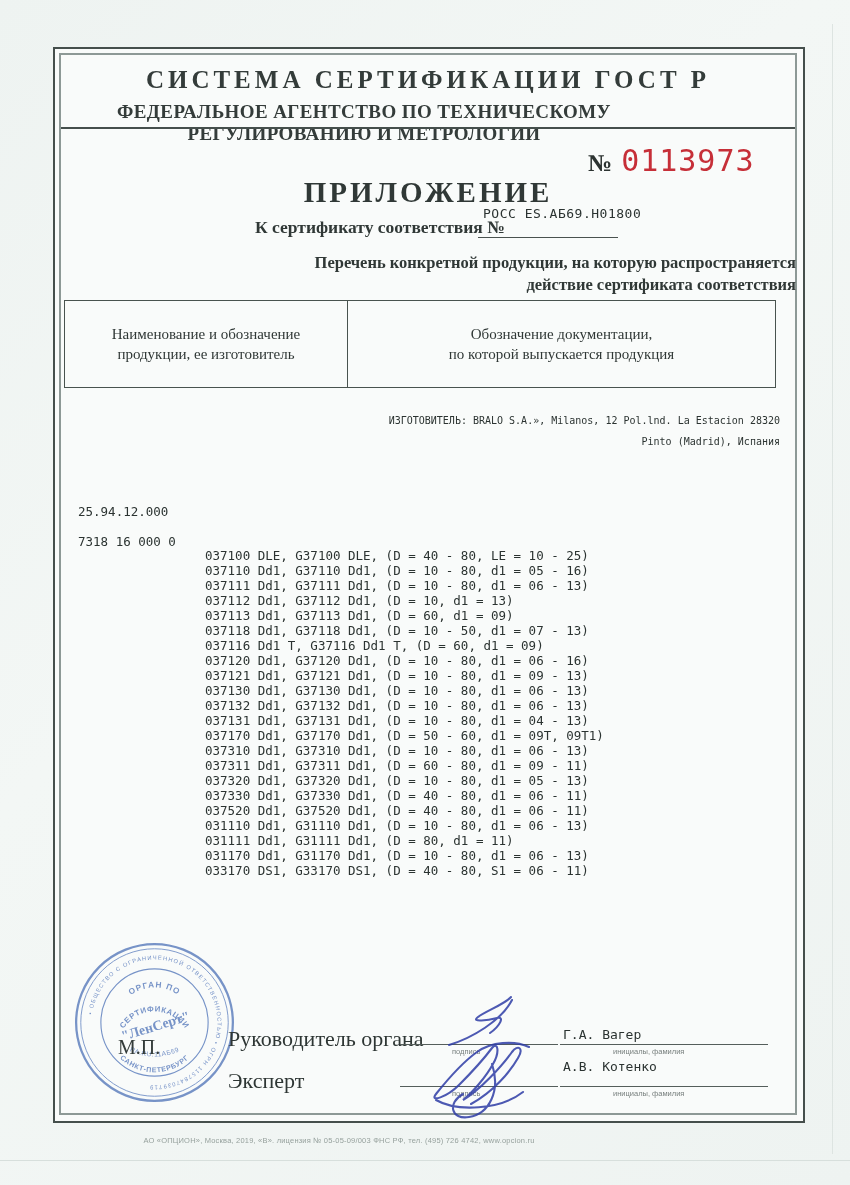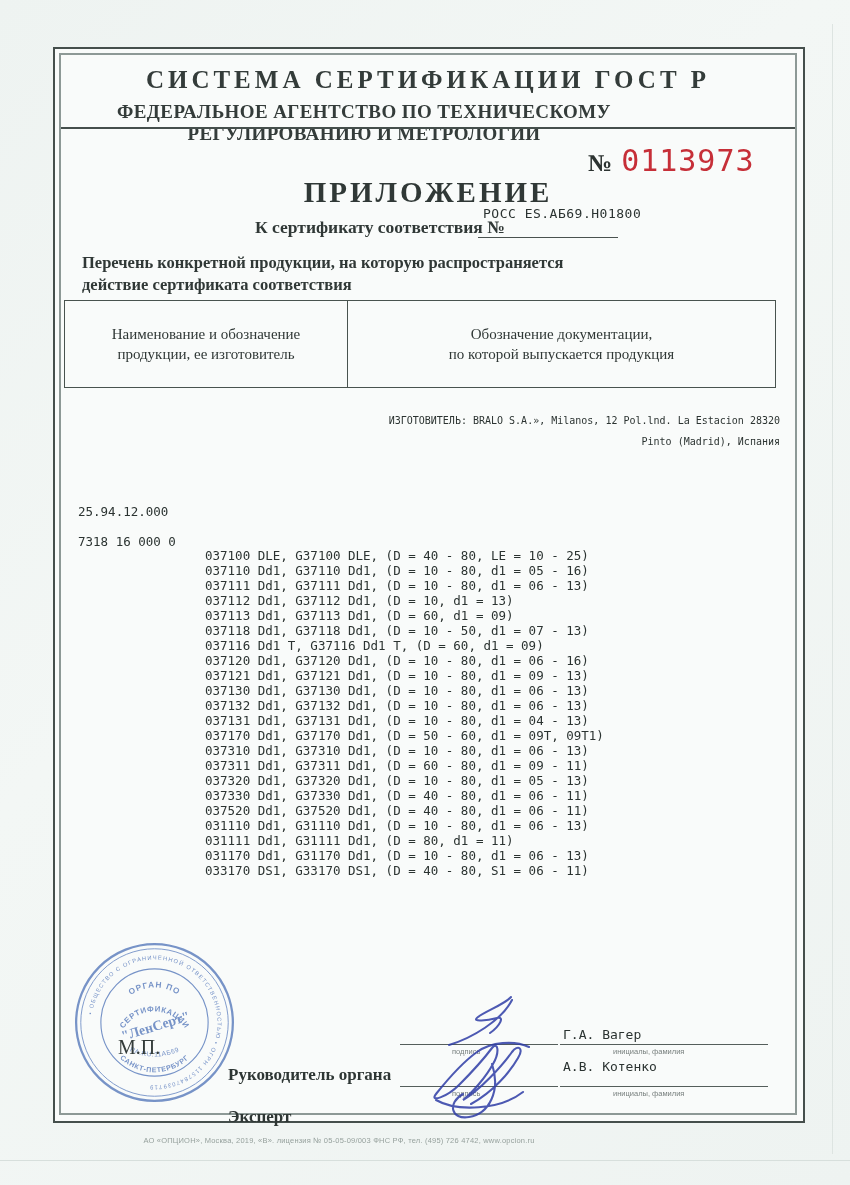"Перечень конкретной продукции, на" .subtitle { padding-left: 22px -> none; text-align: left -> right }
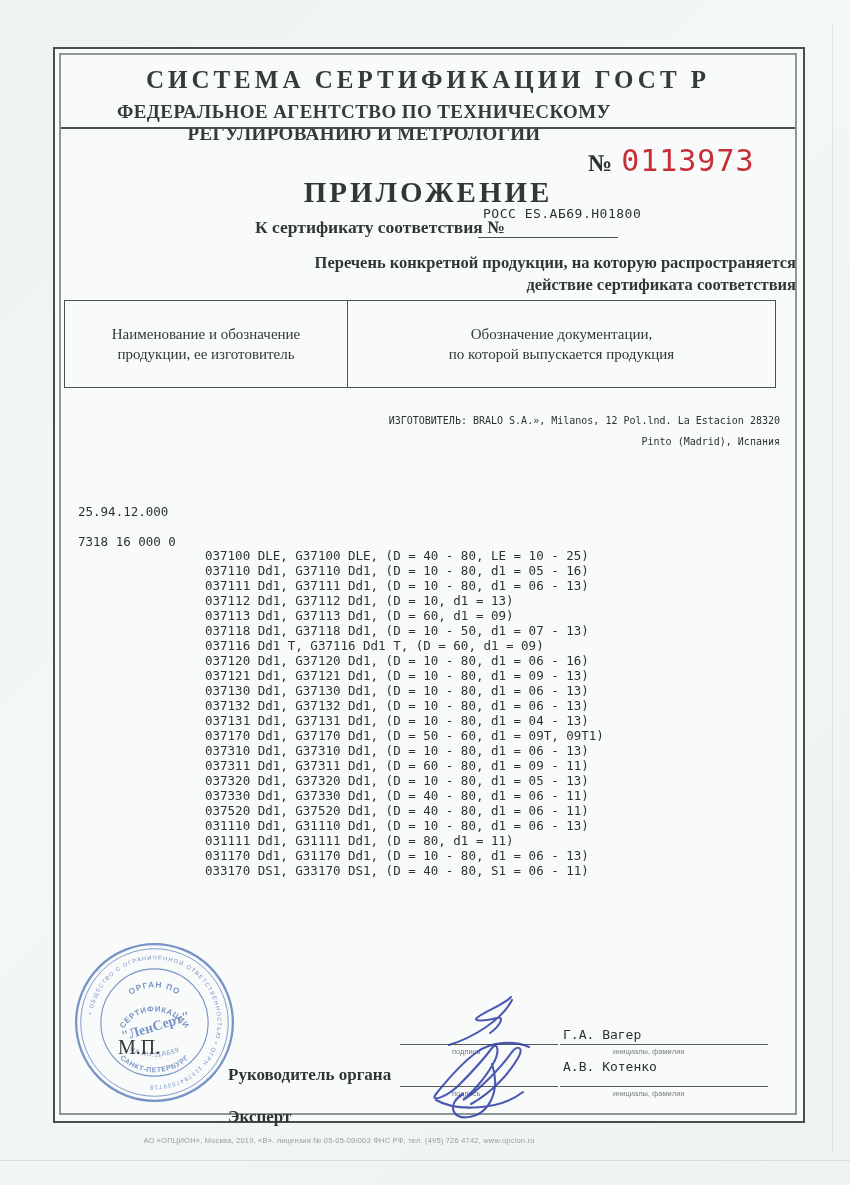"Руководитель органа" .sig-label { font-size: 17px -> 22px; font-weight: bold -> normal; margin-top: 39px -> none }
